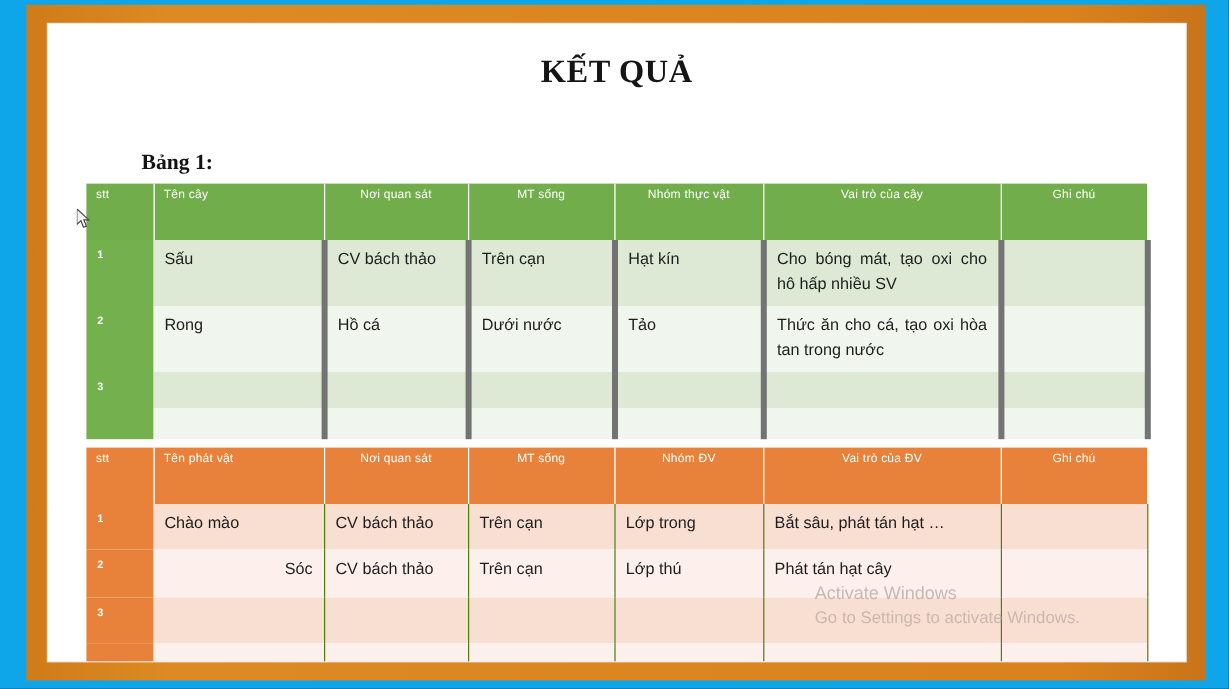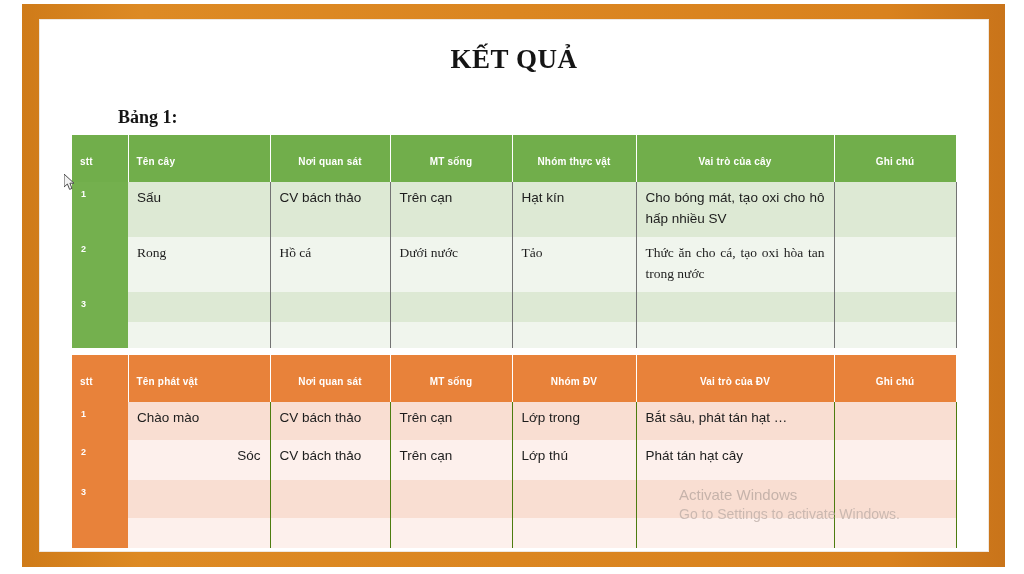"KẾT QUẢ" #screen { background: #ffffff -> #0ea5e9 }
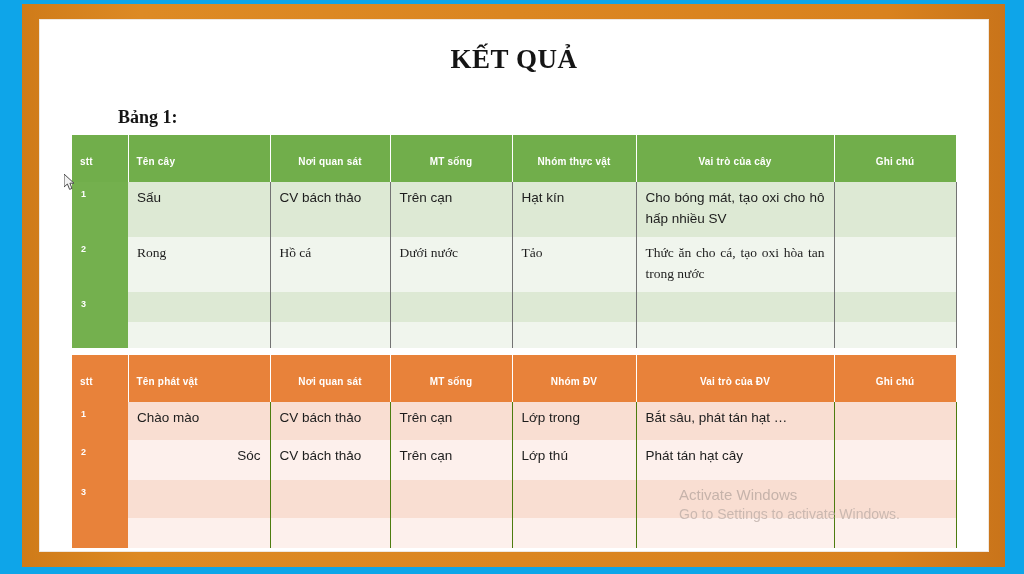"Bảng 1:" #caption-1 { margin-top: 34px -> 52px }
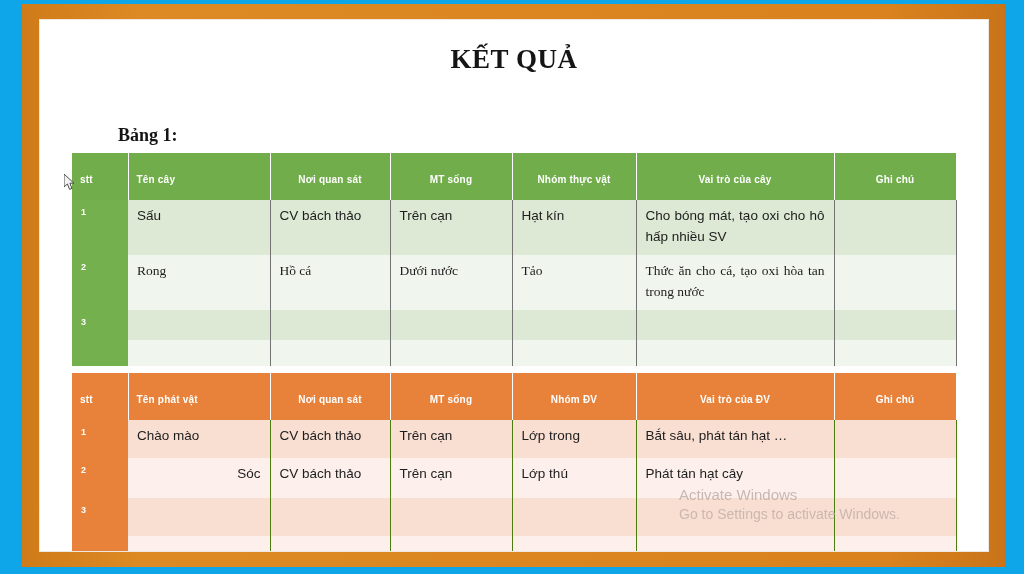"stt" tr.hdr th { font-weight: bold -> normal; padding-top: 21px -> 4px }
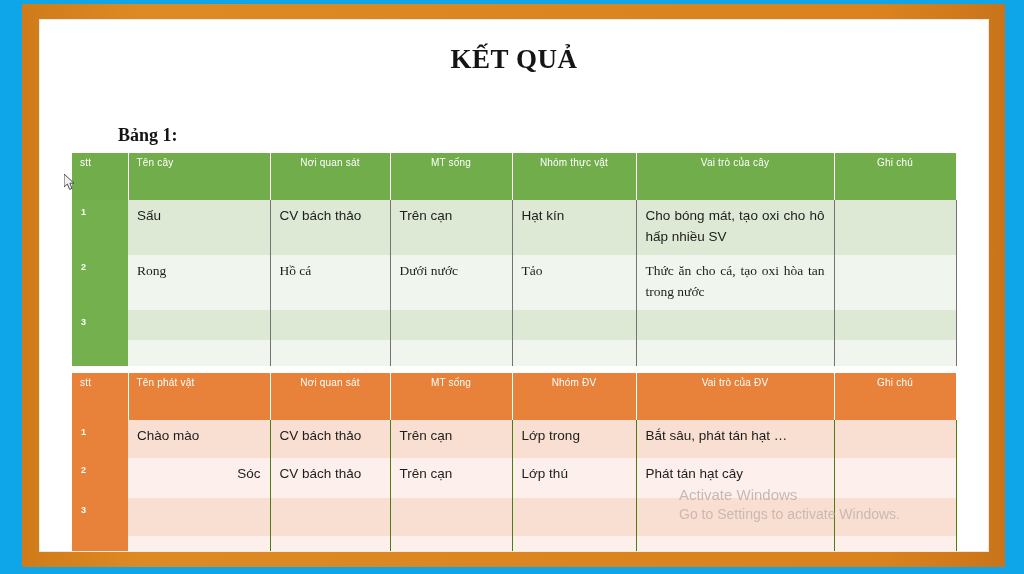"Sấu" .t-green td.data { border-right: 1px solid #737373 -> 5px solid #737373 }
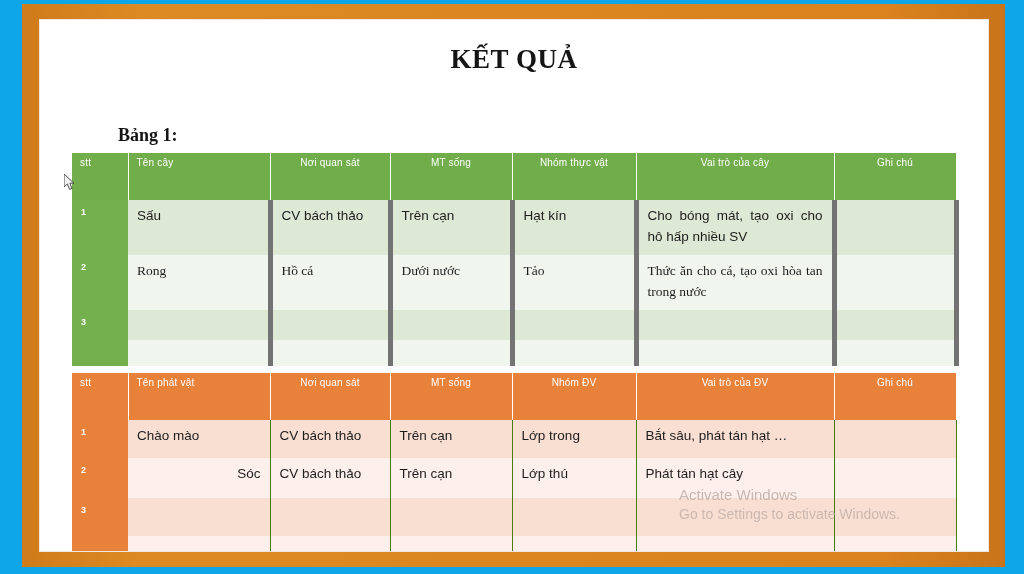"Rong" .t-green tr.r-even td.data { font-family: Liberation Serif, serif -> none }
